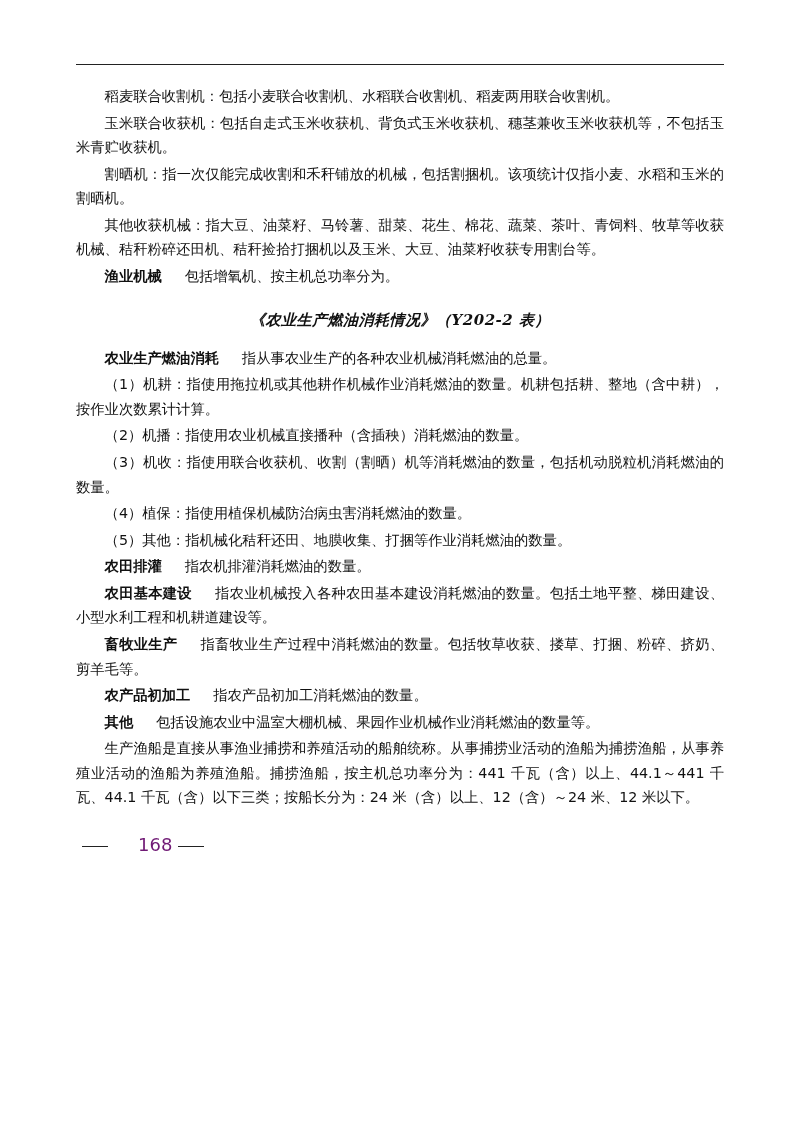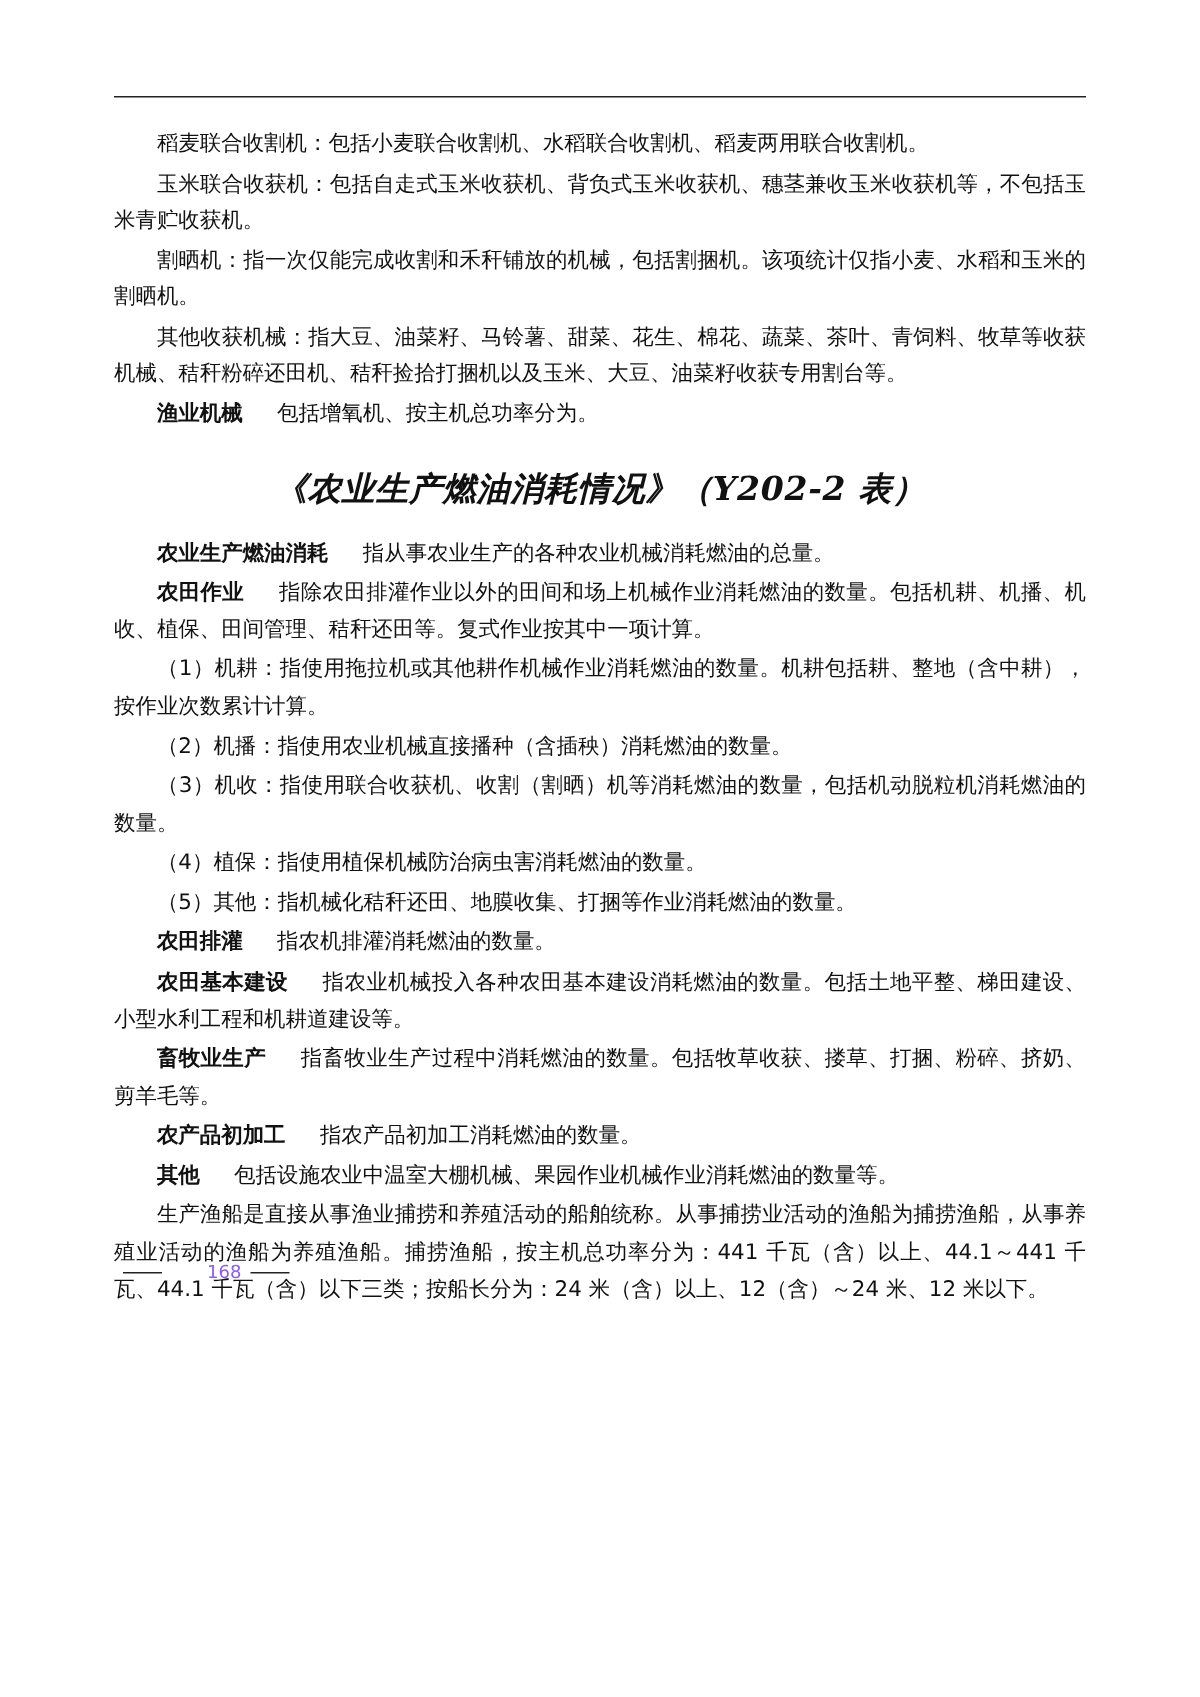"《农业生产燃油消耗情况》（Y202-2 表）" h2.section-title { font-size: 22px -> 15px }
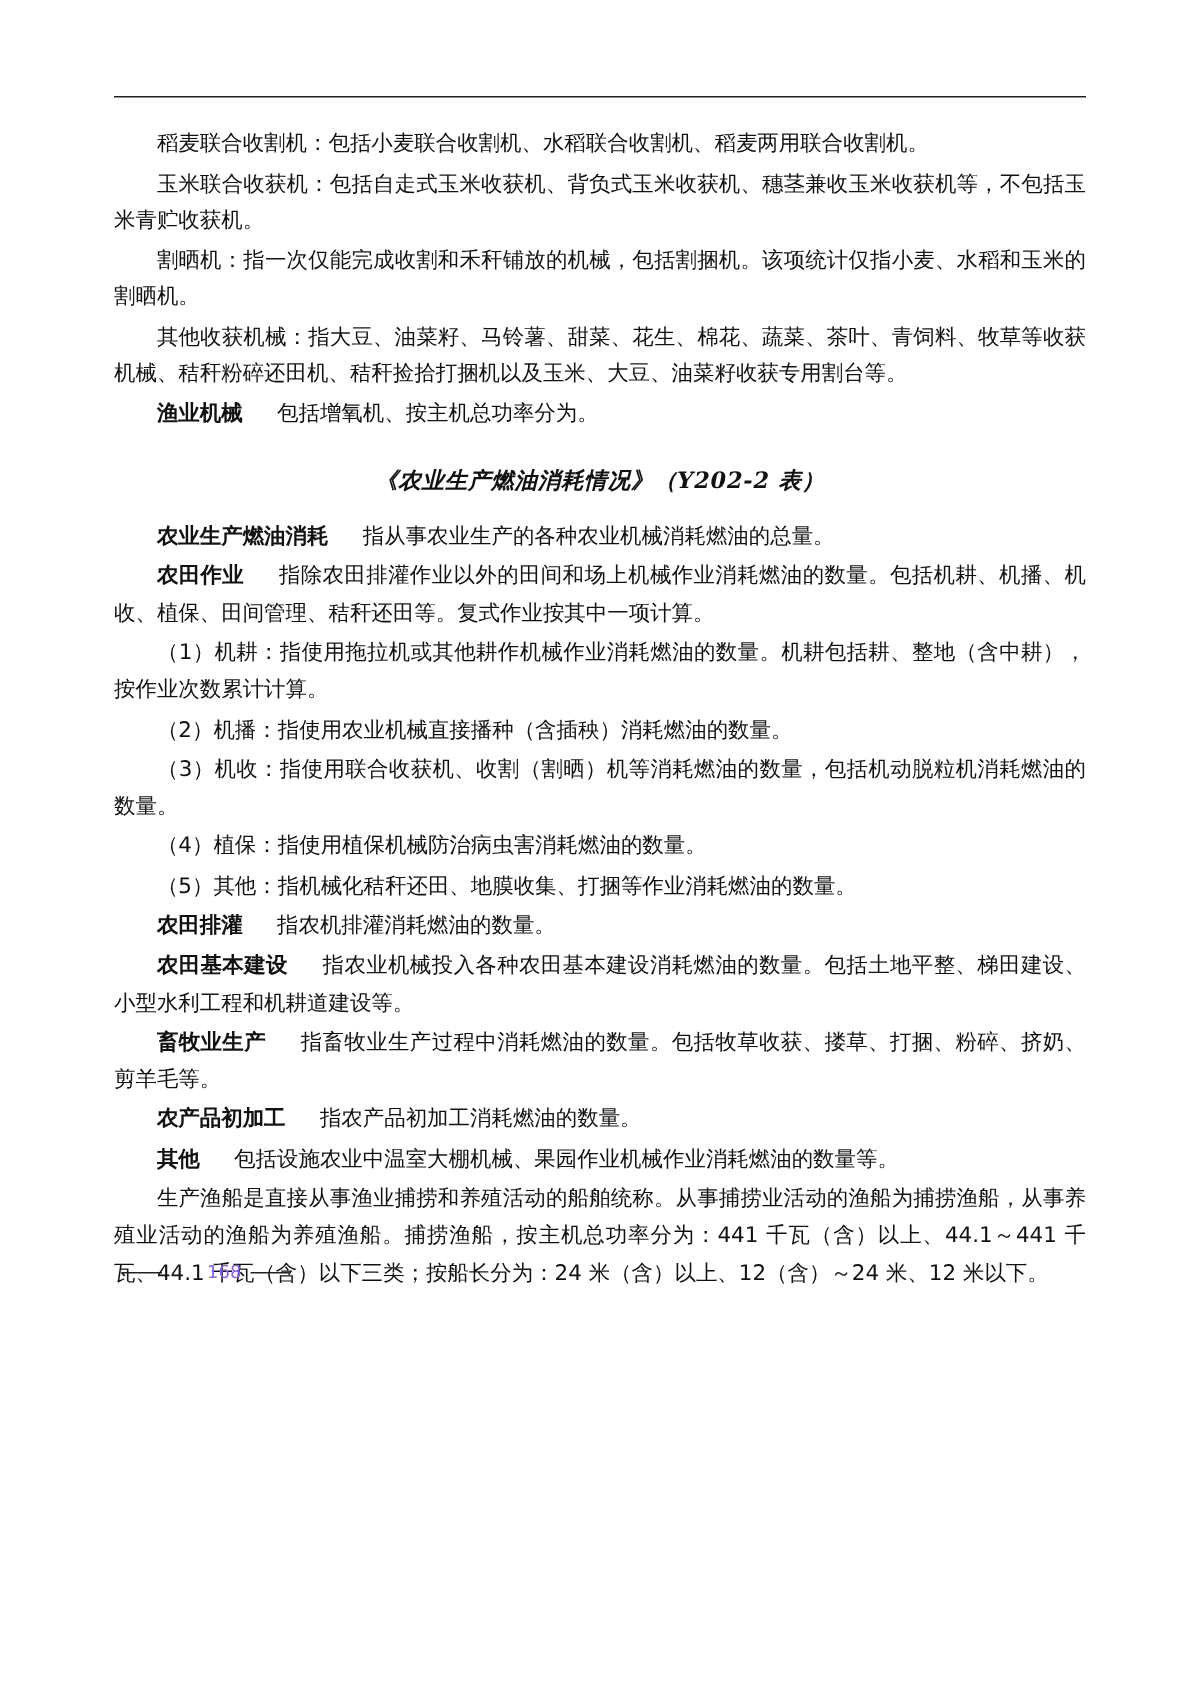"农田作业" p.indent { html: <p><span>农田作业</span><span></span><span>指除农田排灌作业以外的田间和场上机械作业消耗燃油的数量。包括机耕、机播、机收、植保、田间管理、秸秆还田等。复式作业按其中一项计算。</span></p> -> none }
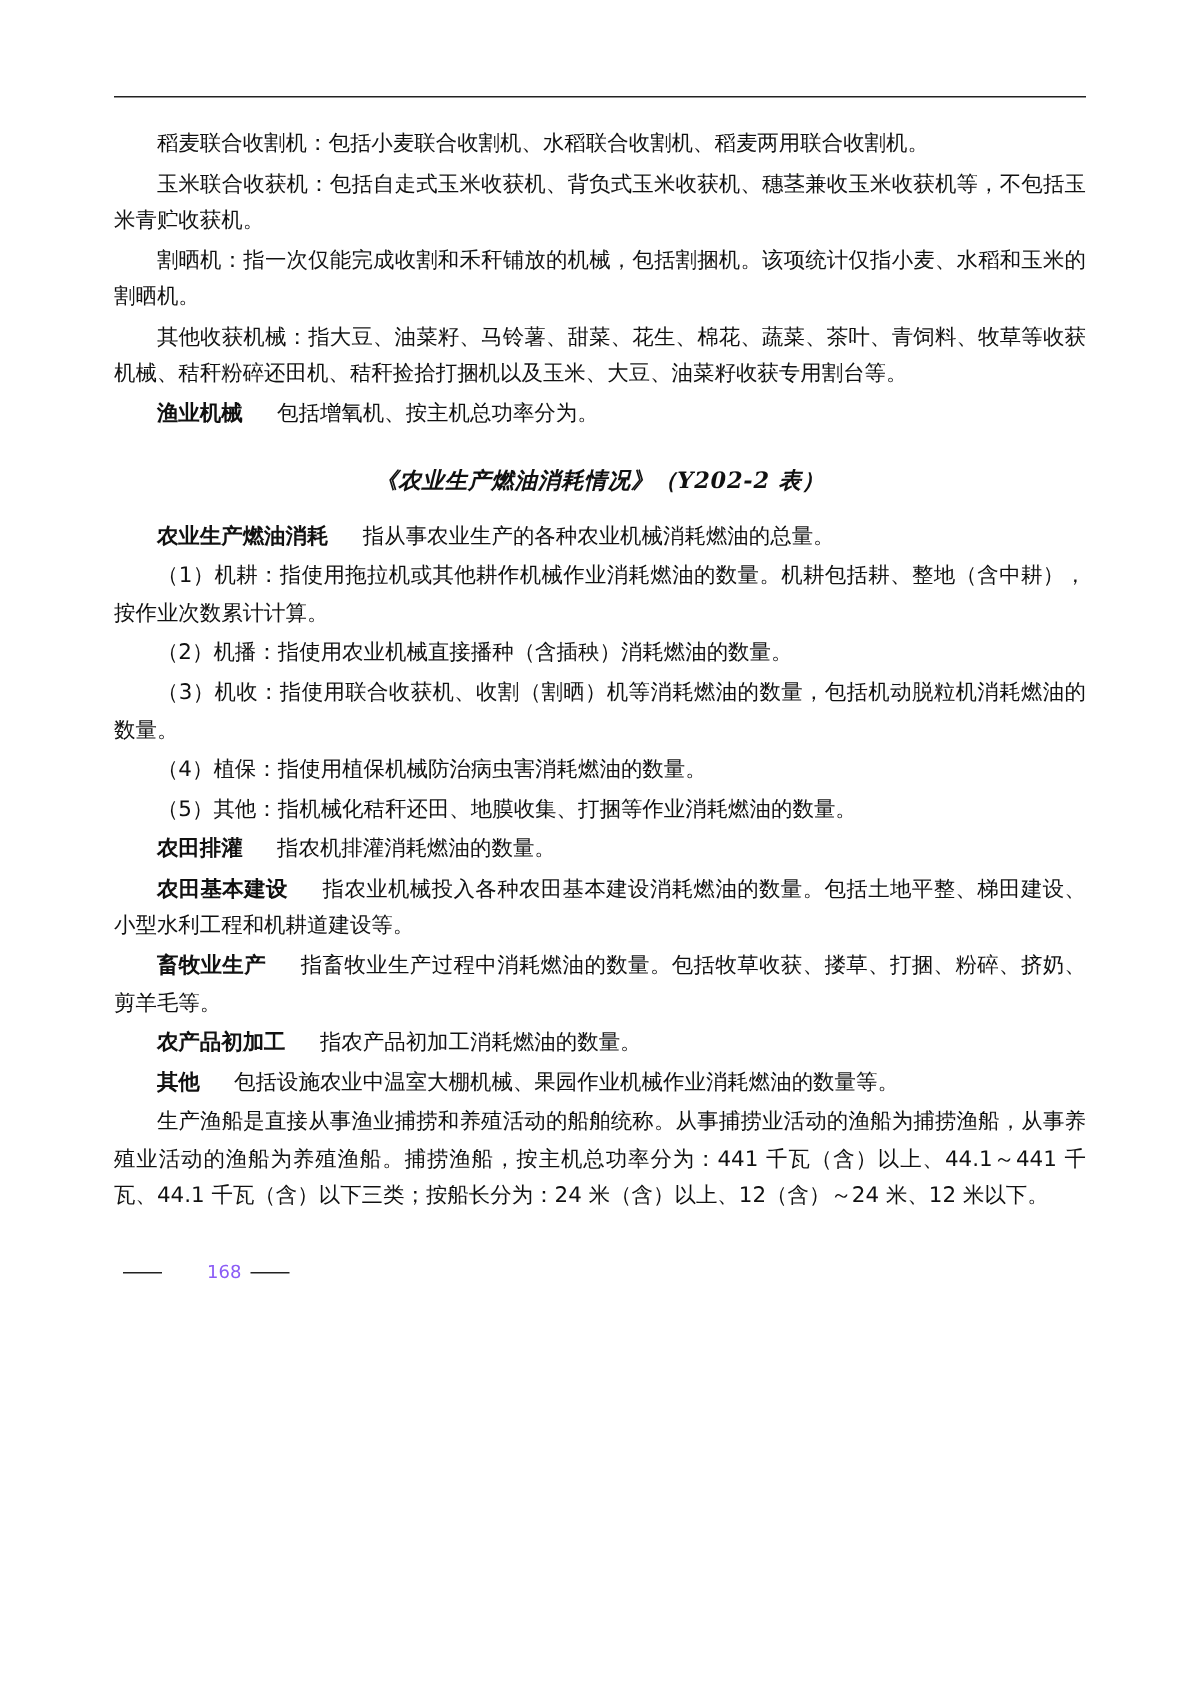"168" .footer { color: #8b5cf6 -> #701a75; font-size: 12px -> 18px }
